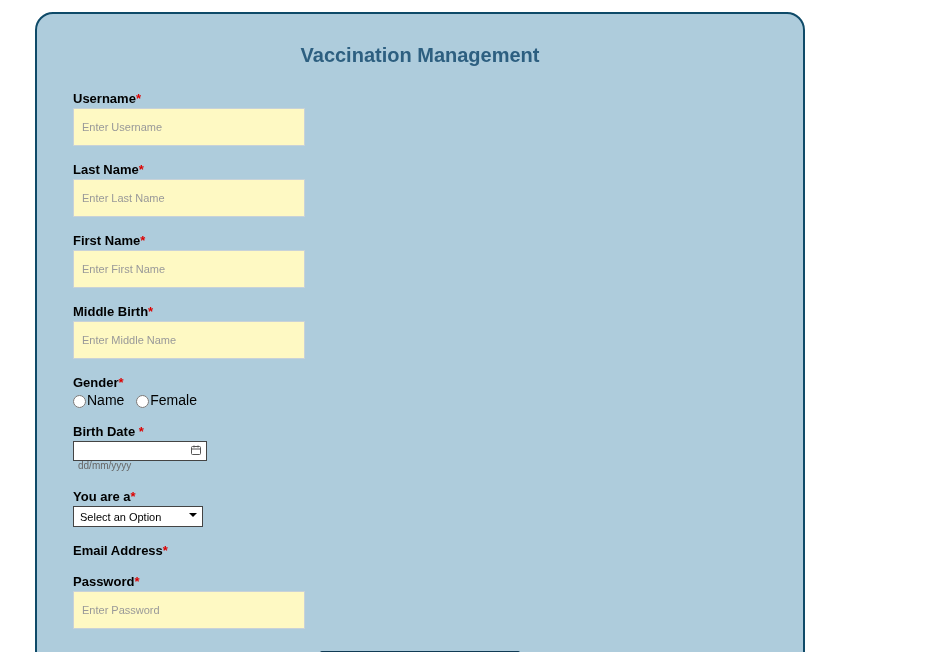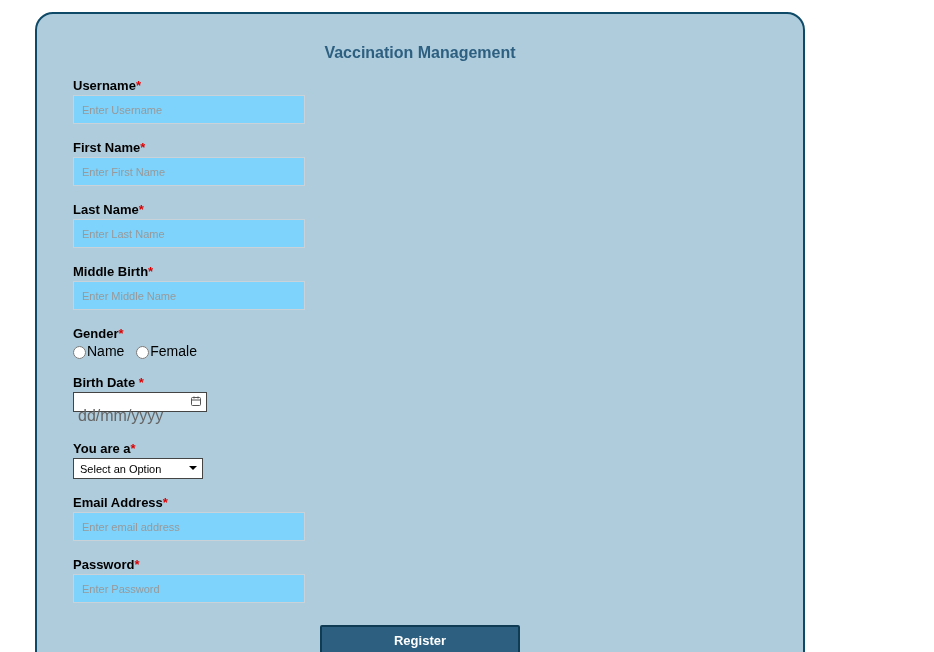"Vaccination Management" .page-title { font-size: 16px -> 20px; margin: 10px 0 16px 0 -> 10px 0 24px 0 }
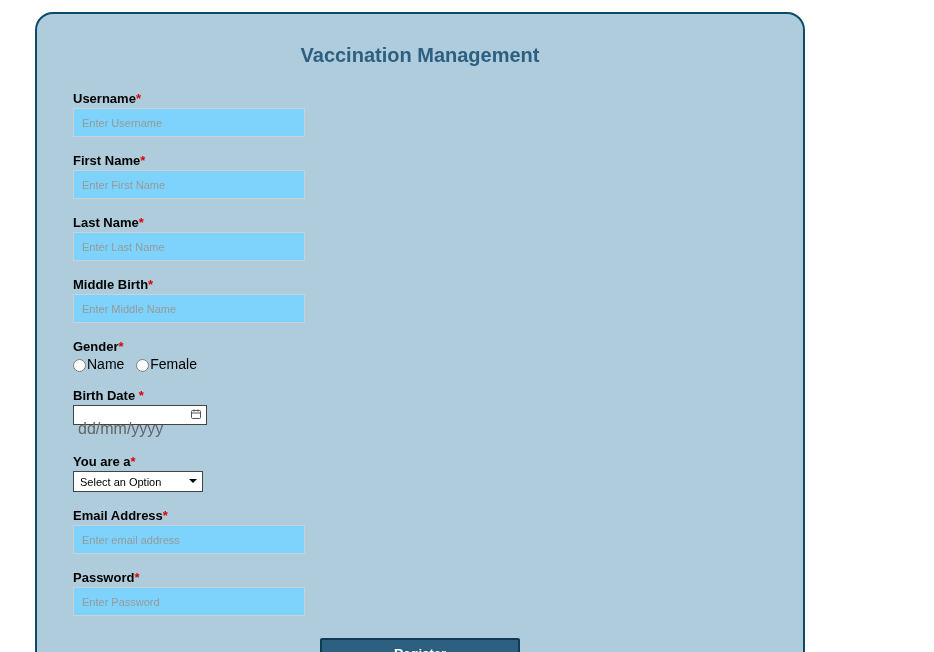"Enter Username" .text-input { background: #7dd3fc -> #fef9c3; height: 29px -> 38px }
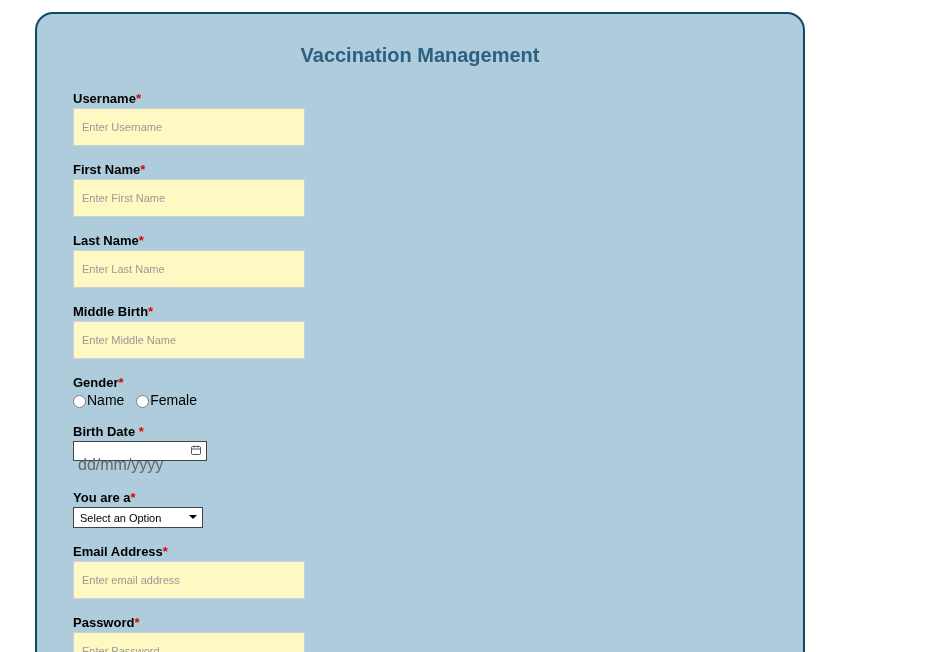"First Name*" div.form-group { order: before "Last Name*" -> after "Last Name*" }
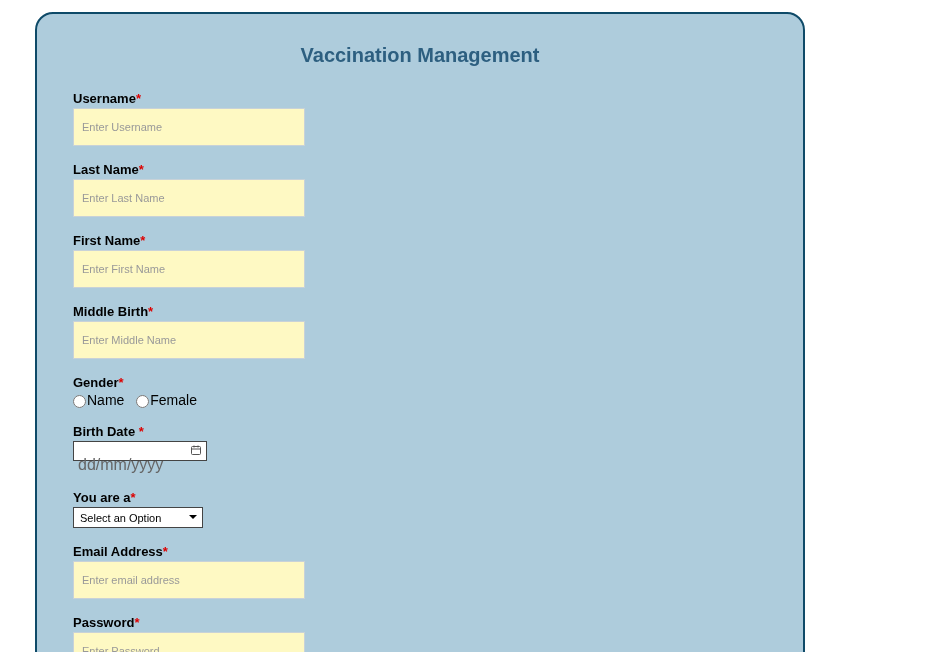"dd/mm/yyyy" .date-placeholder { font-size: 16px -> 10px }
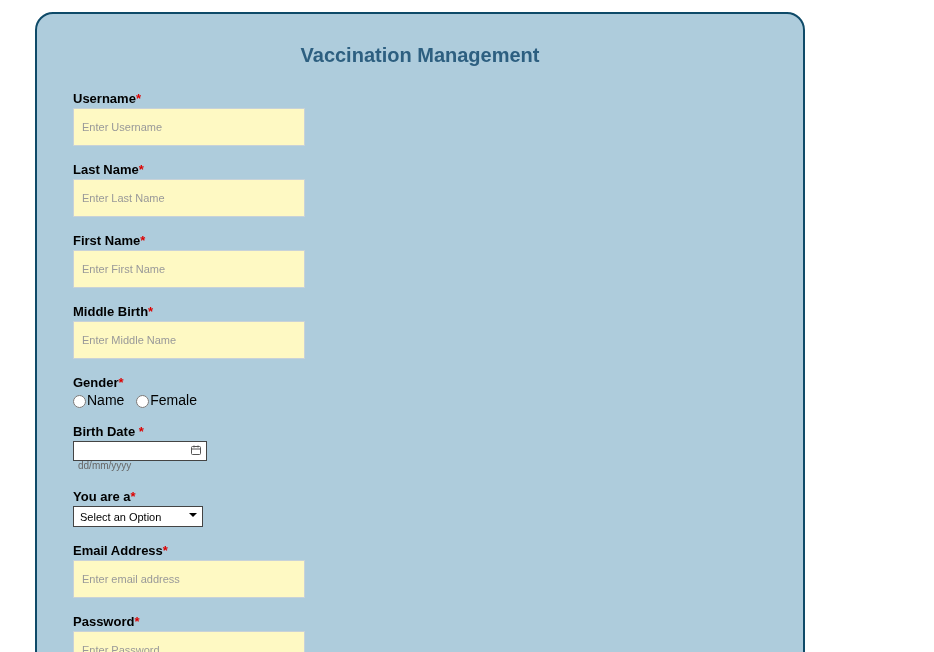"Enter email address" input.text-input { html: <input> -> none }
